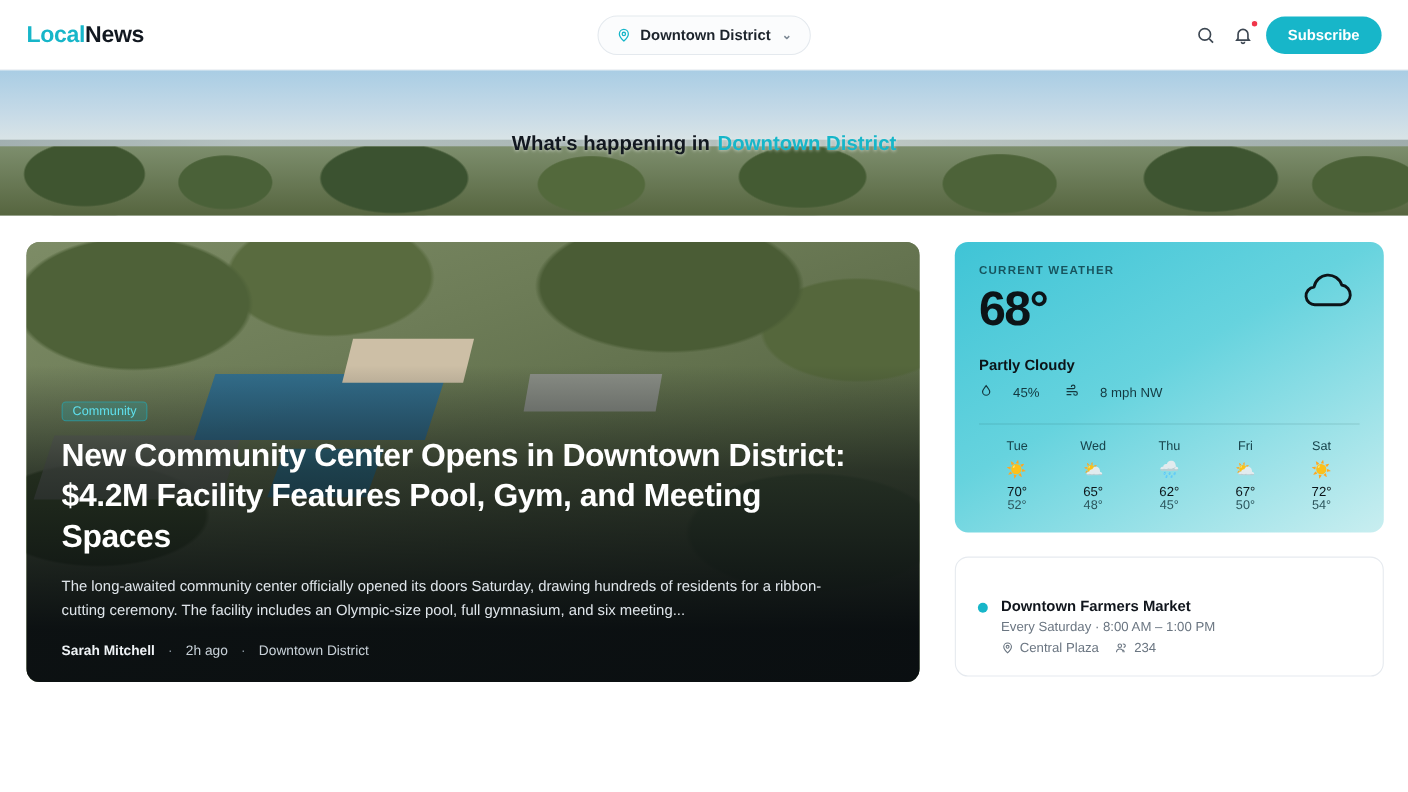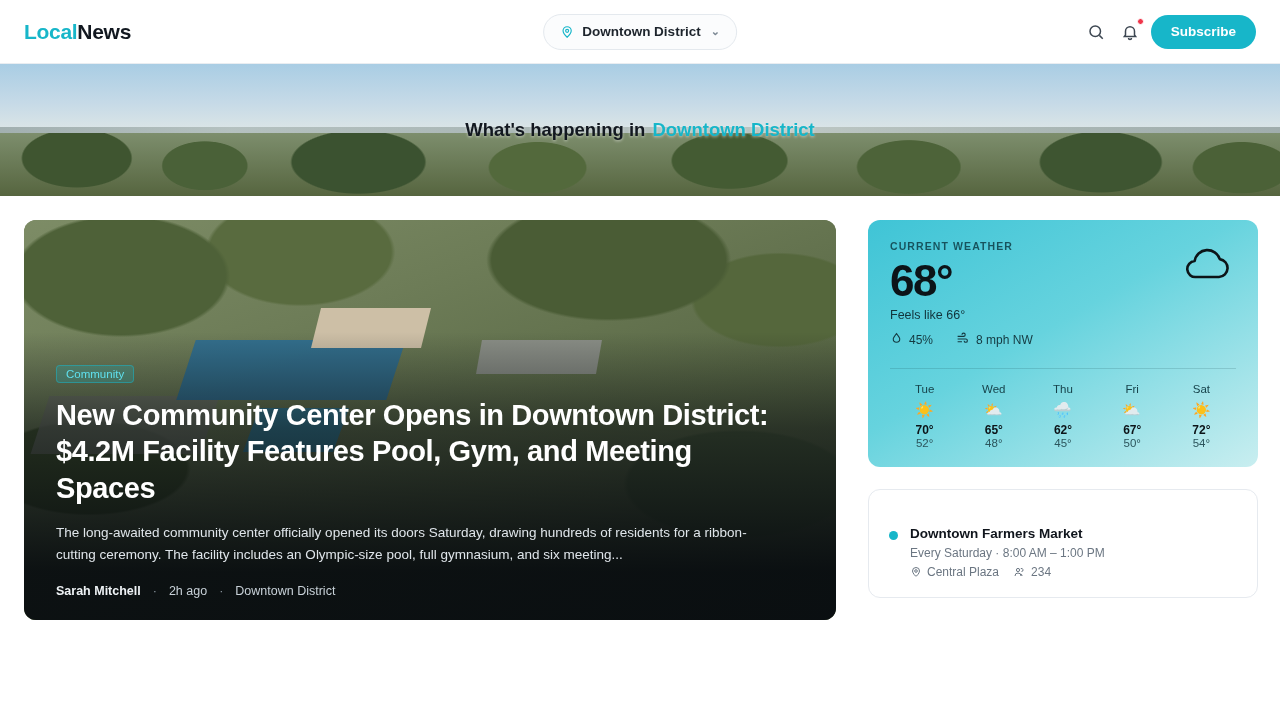"Feels like 66°" div.feels { html: <div>Feels like 66°</div> -> none }
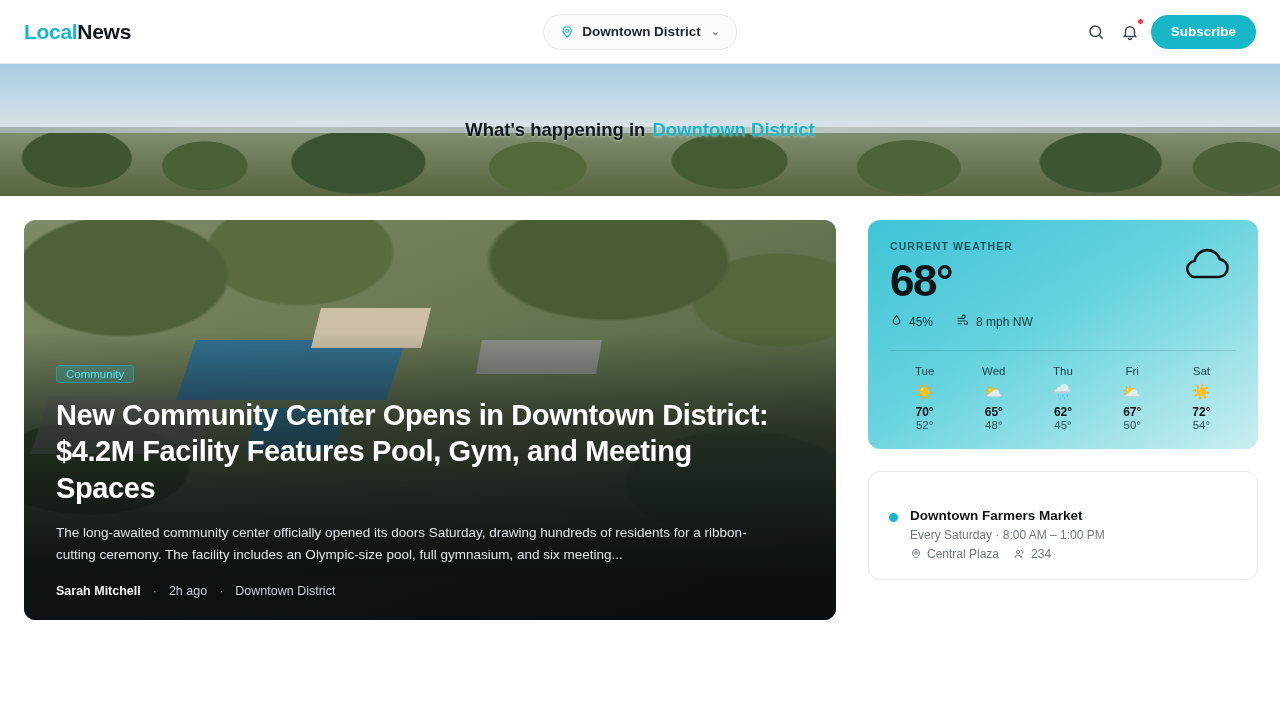"Partly Cloudy" div.cond { html: none -> <div>Partly Cloudy</div> }
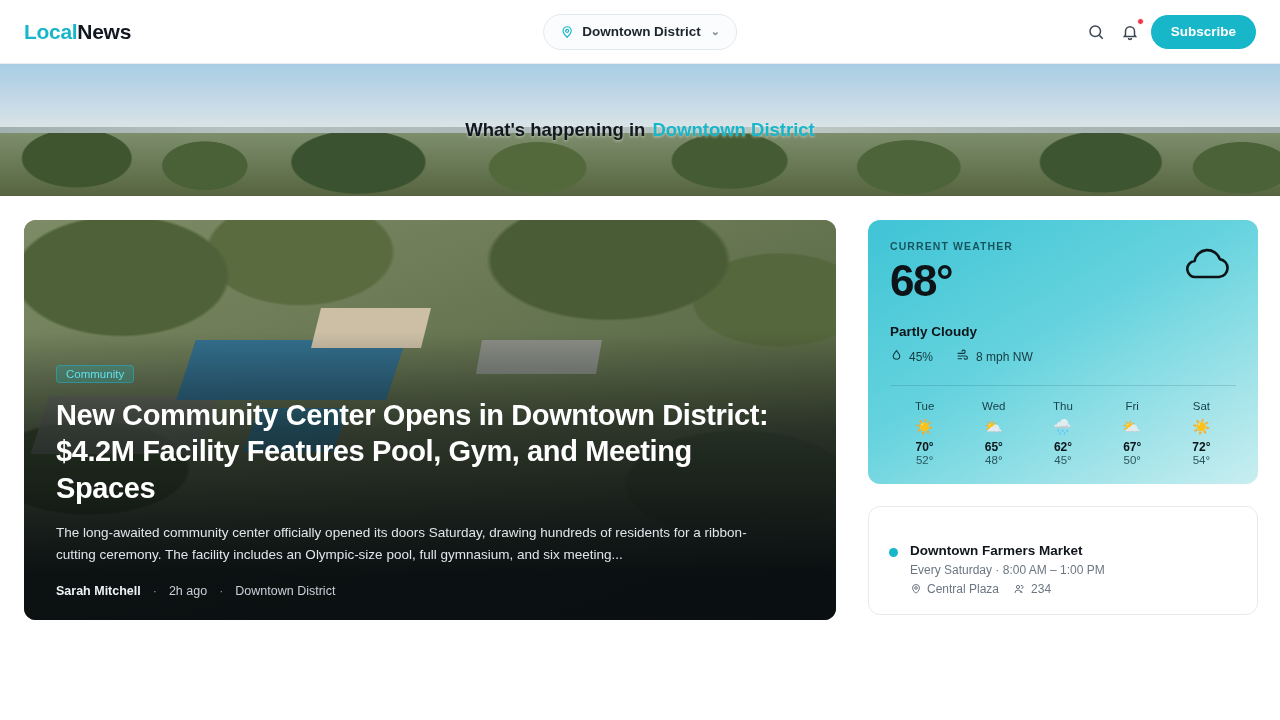"45%" .wstat { gap: 6px -> 18px }
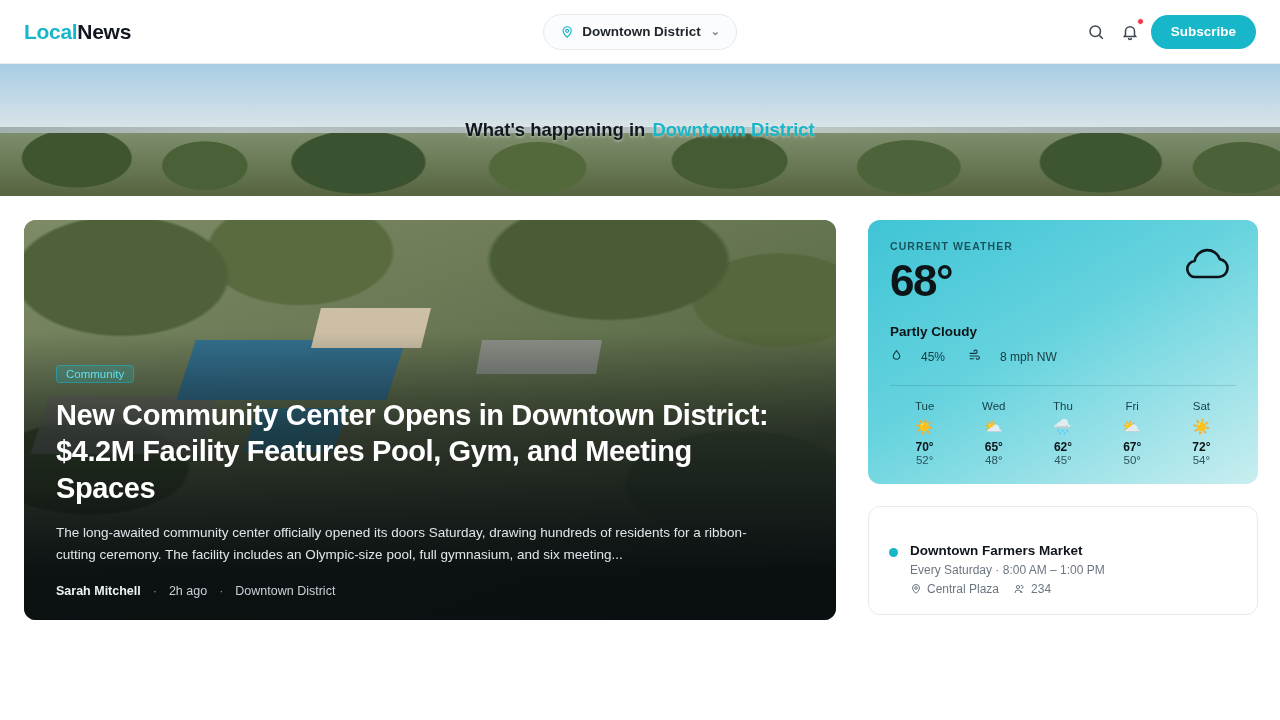"70°" .fday .hi { font-weight: bold -> normal }
